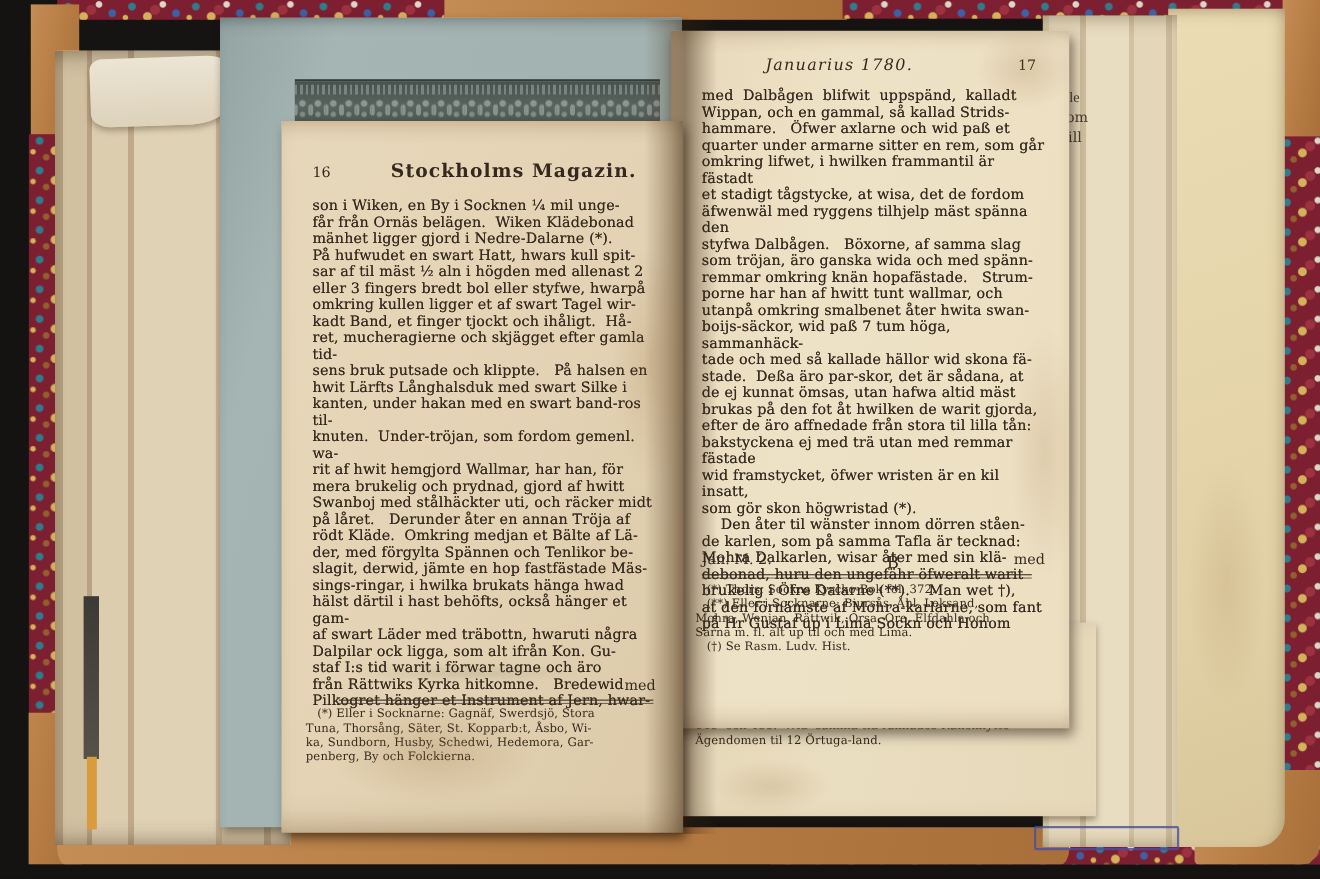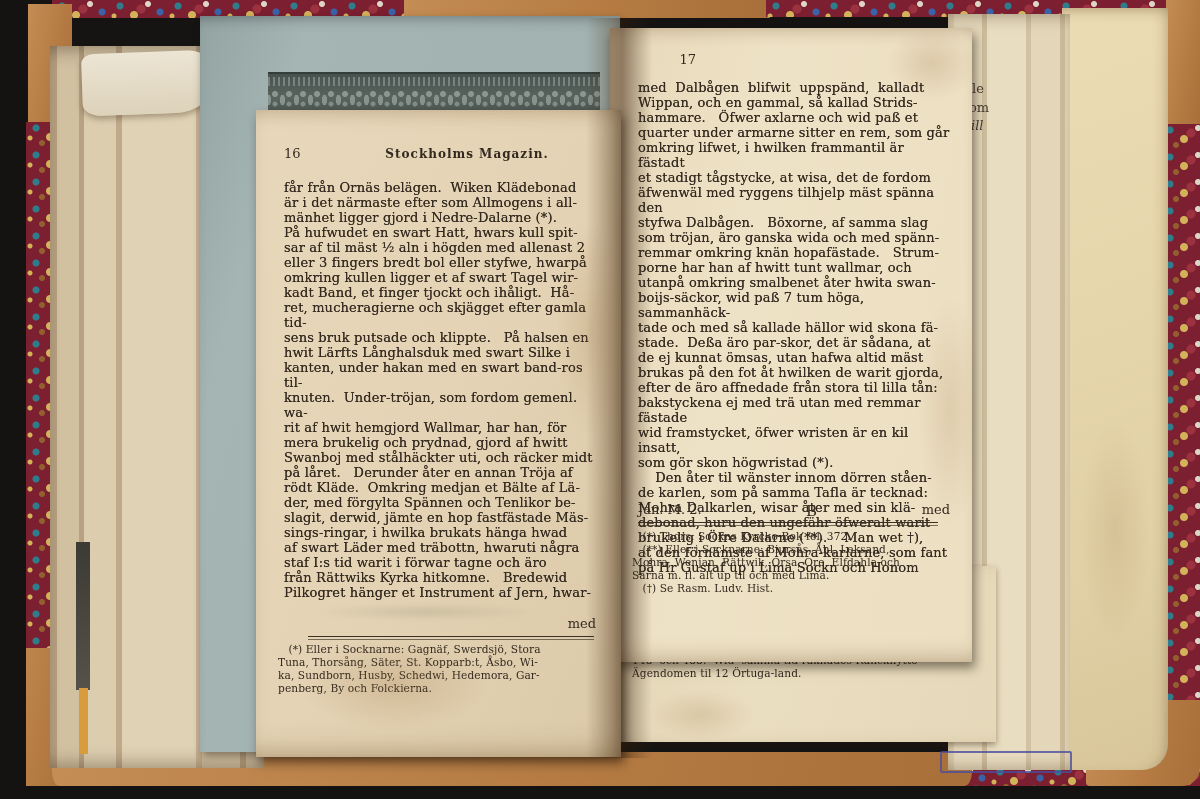"Januarius 1780." span { html: none -> <span>Januarius 1780.</span> }
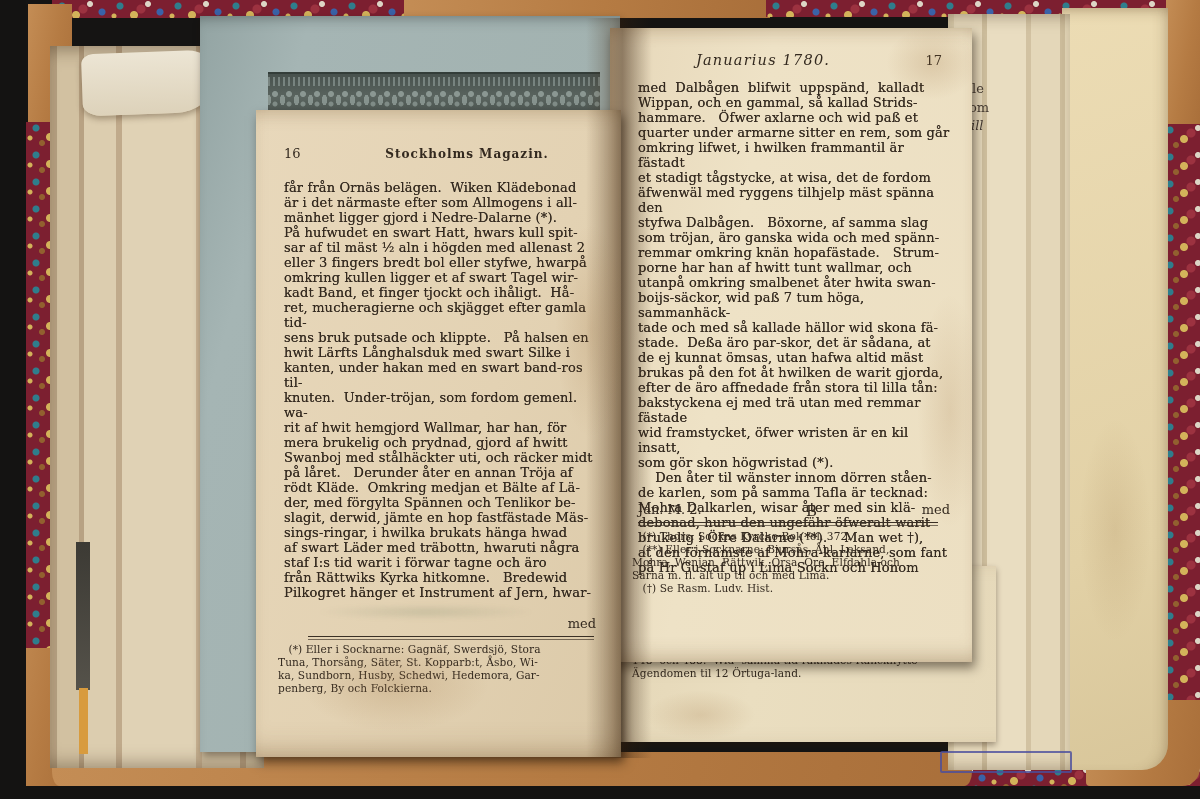"le" span.fragment { font-family: none -> Liberation Serif, serif }
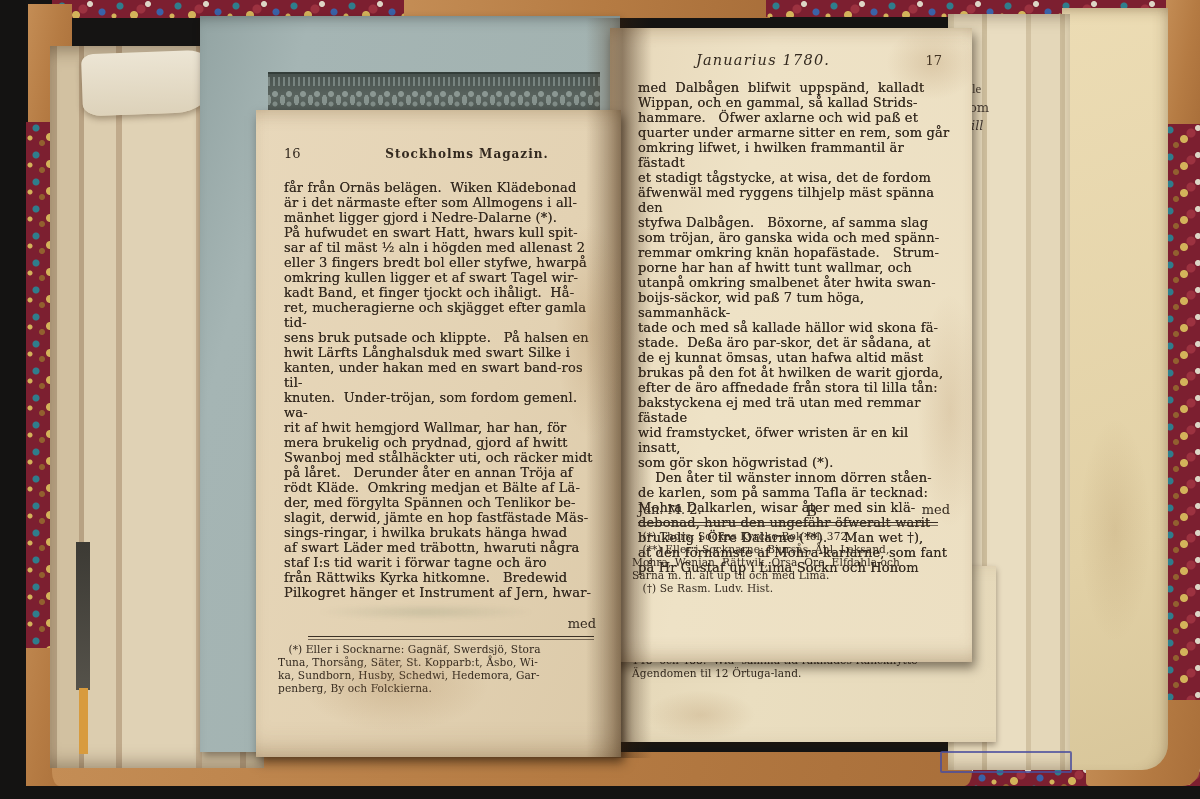"ill" span.fragment { font-style: italic -> none }
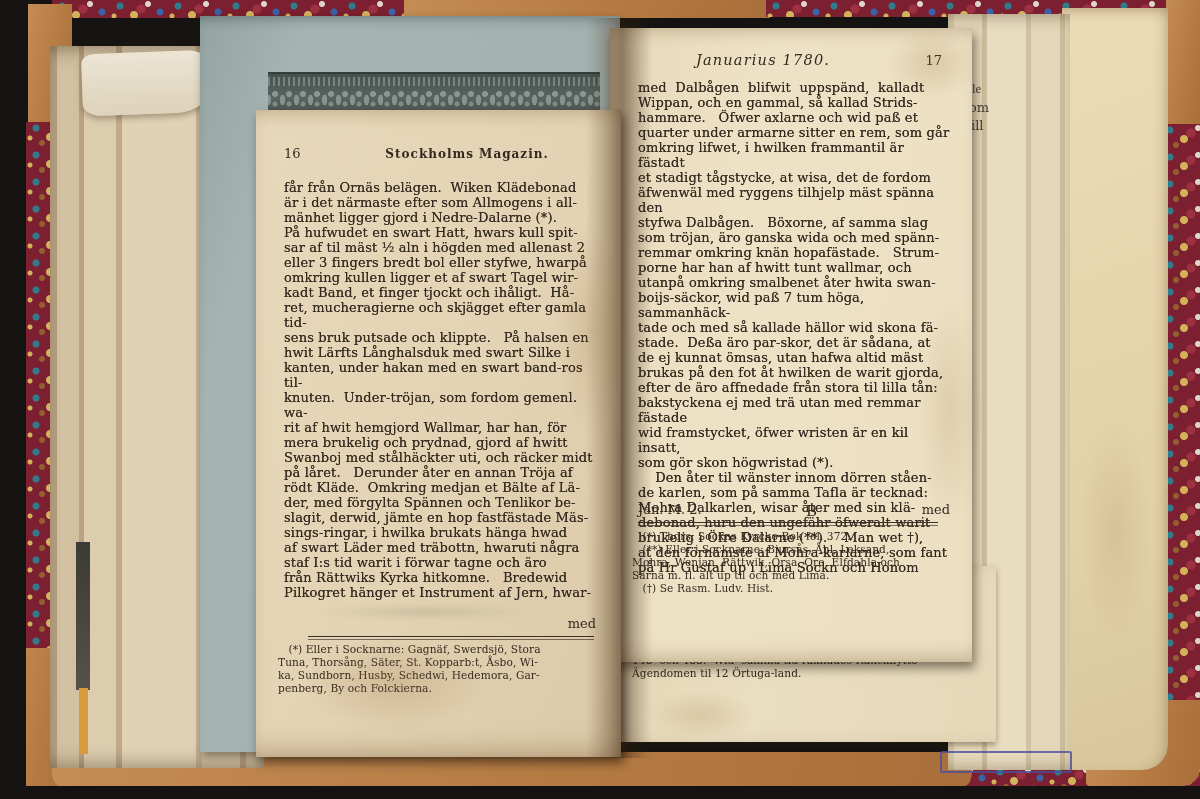"Stockholms Magazin." span { font-size: 12px -> 17px }
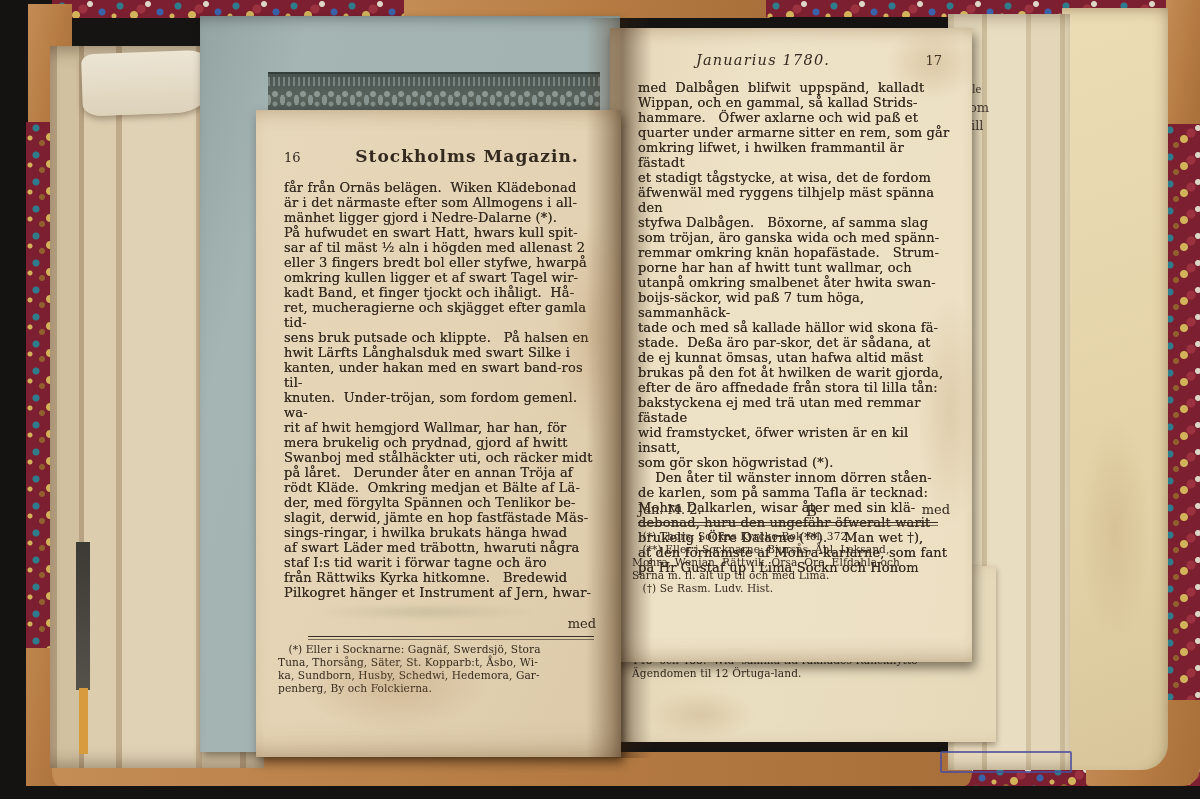"son i Wiken, en By" div.tline { html: none -> <div>son i Wiken, en By i Socknen ¼ mil unge-</div> }
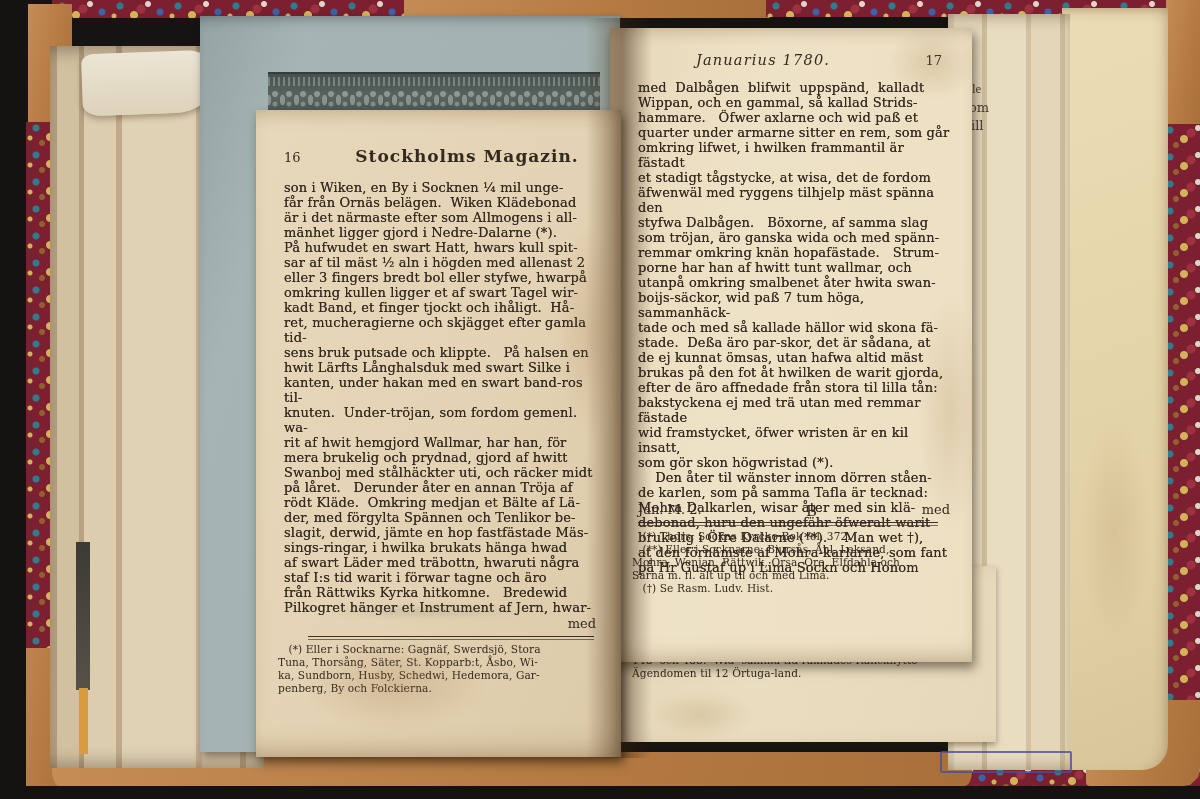"är i det närmaste efter" div.tline { html: <div>är i det närmaste efter som Allmogens i all-</div> -> none }
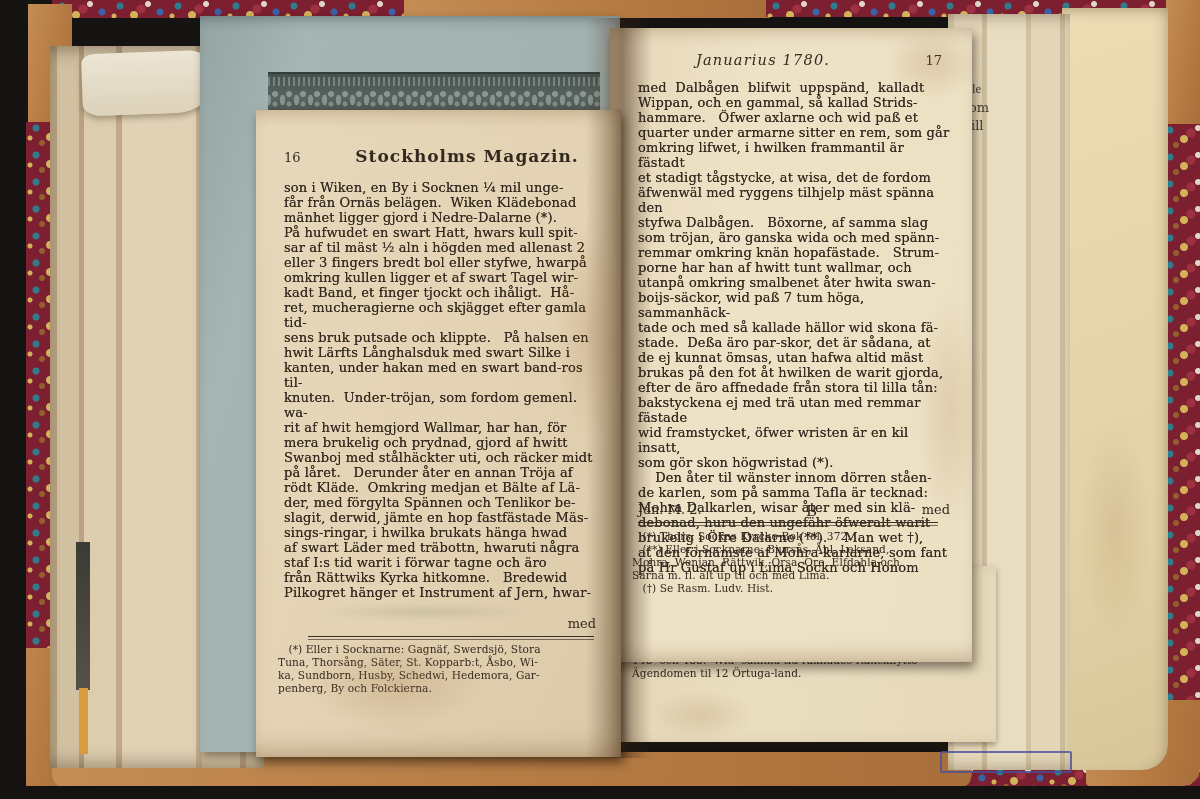"hälst därtil i hast behöfts," div.tline { html: none -> <div>hälst därtil i hast behöfts, också hänger et gam-</div> }
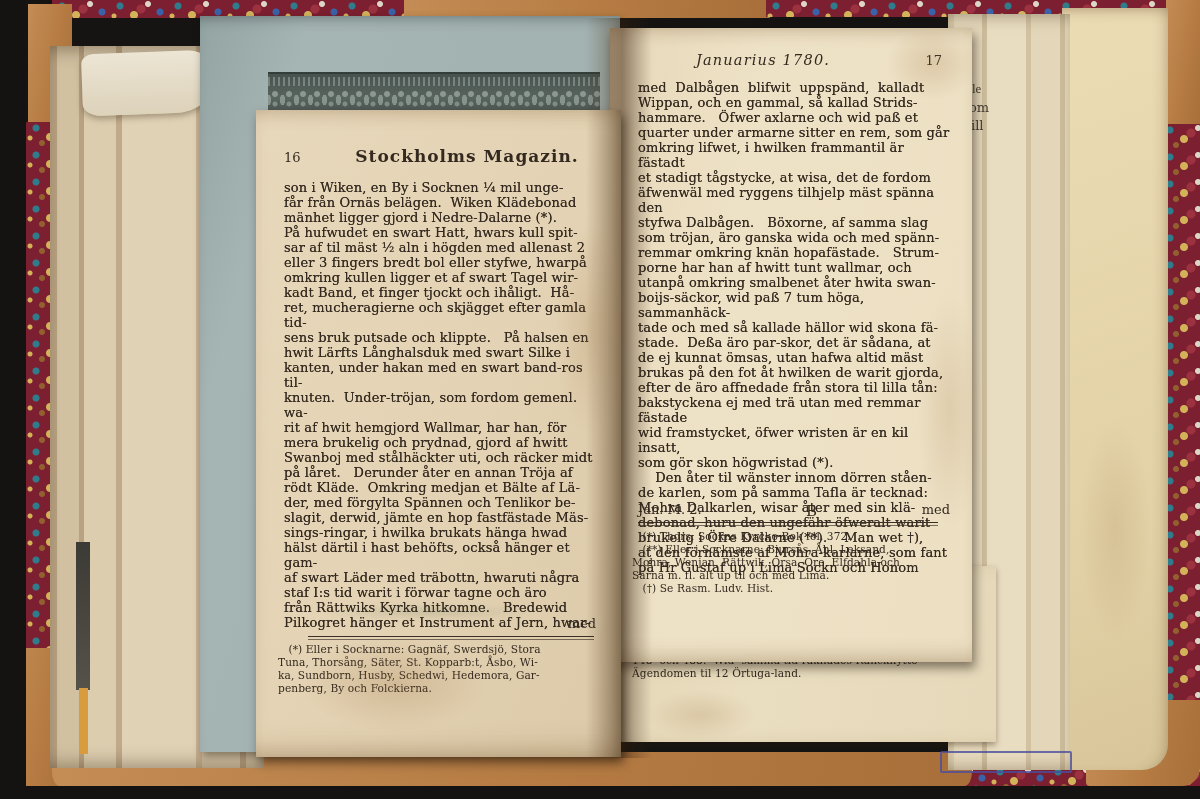"Dalpilar ock ligga, som alt" div.tline { html: none -> <div>Dalpilar ock ligga, som alt ifrån Kon. Gu-</div> }
